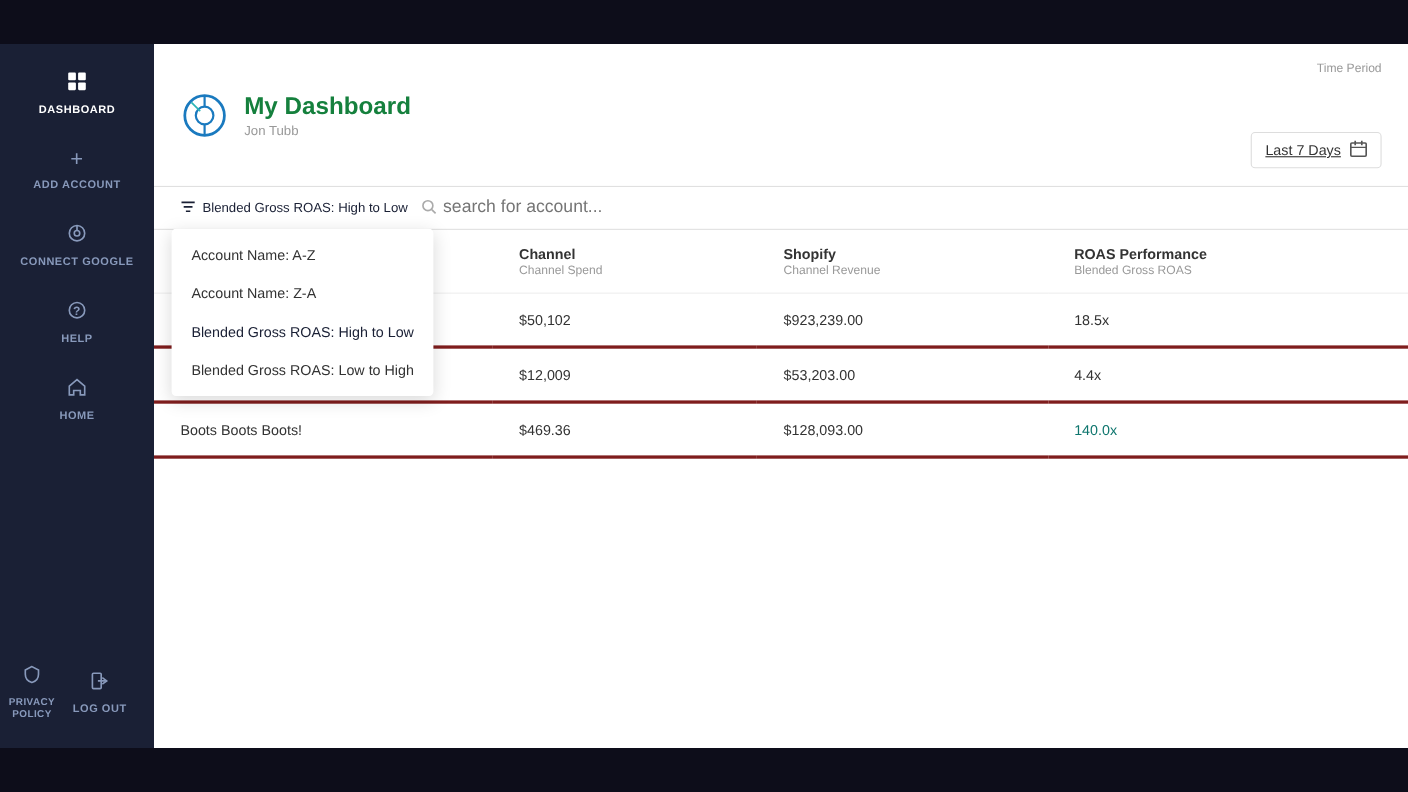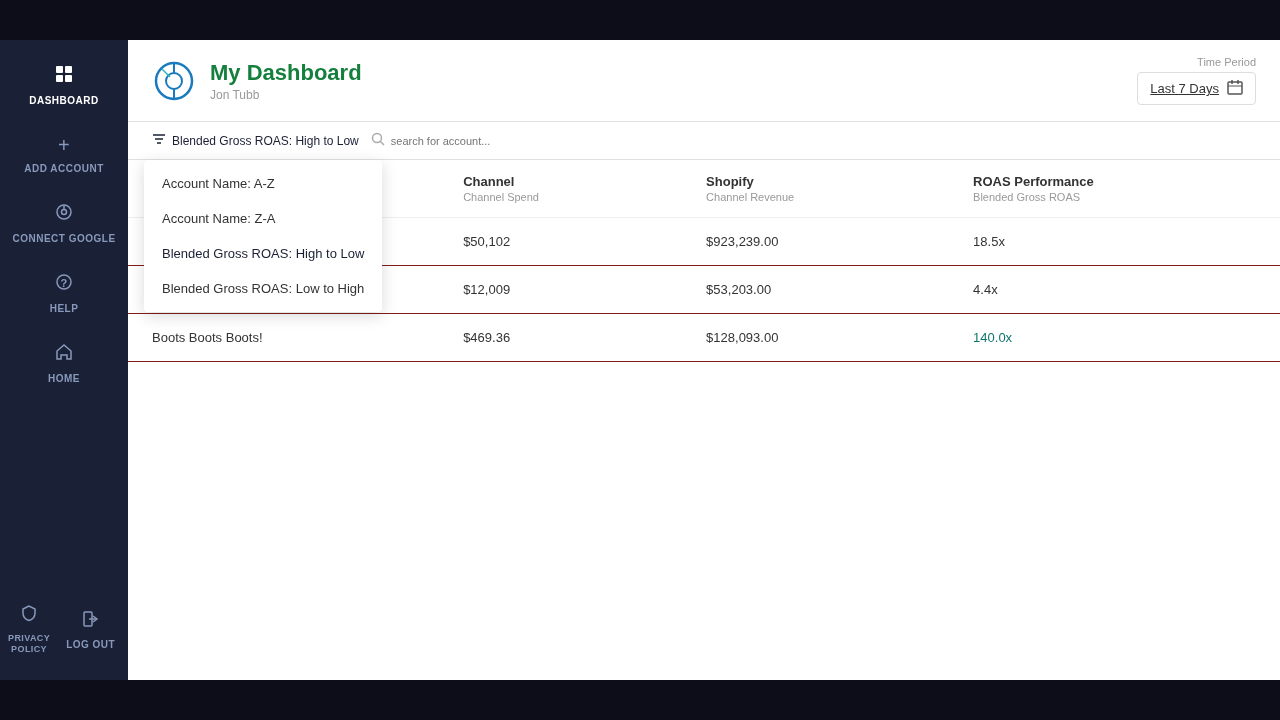"Time Period" .time-period-section { gap: none -> 48px }
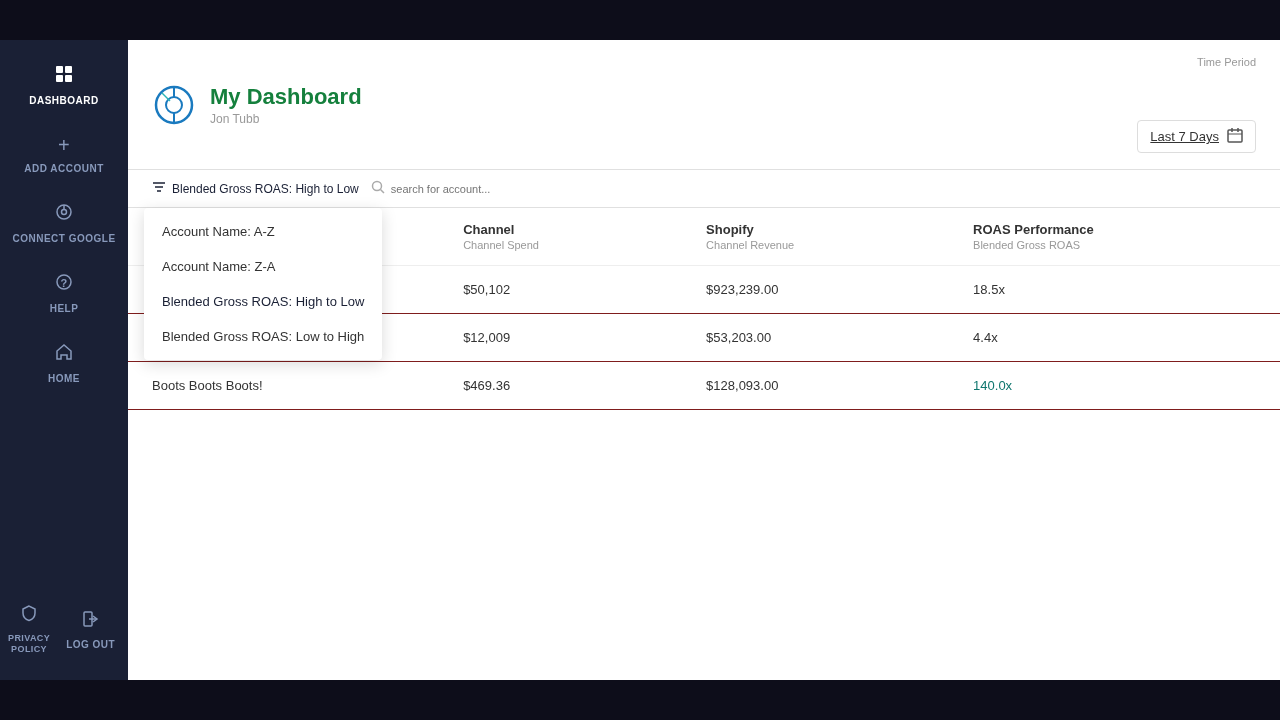"DASHBOARD" .sidebar { width: 128px -> 140px }
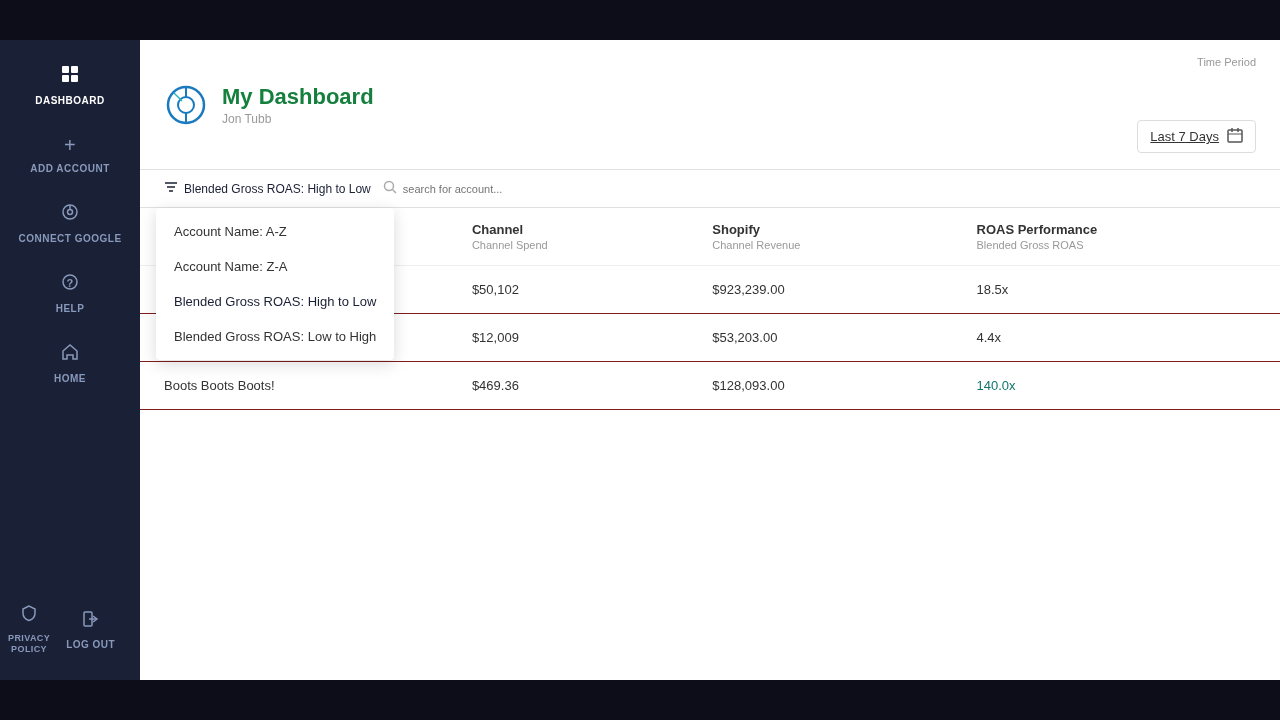"search for account..." .search-box input { font-size: 11px -> 16px }
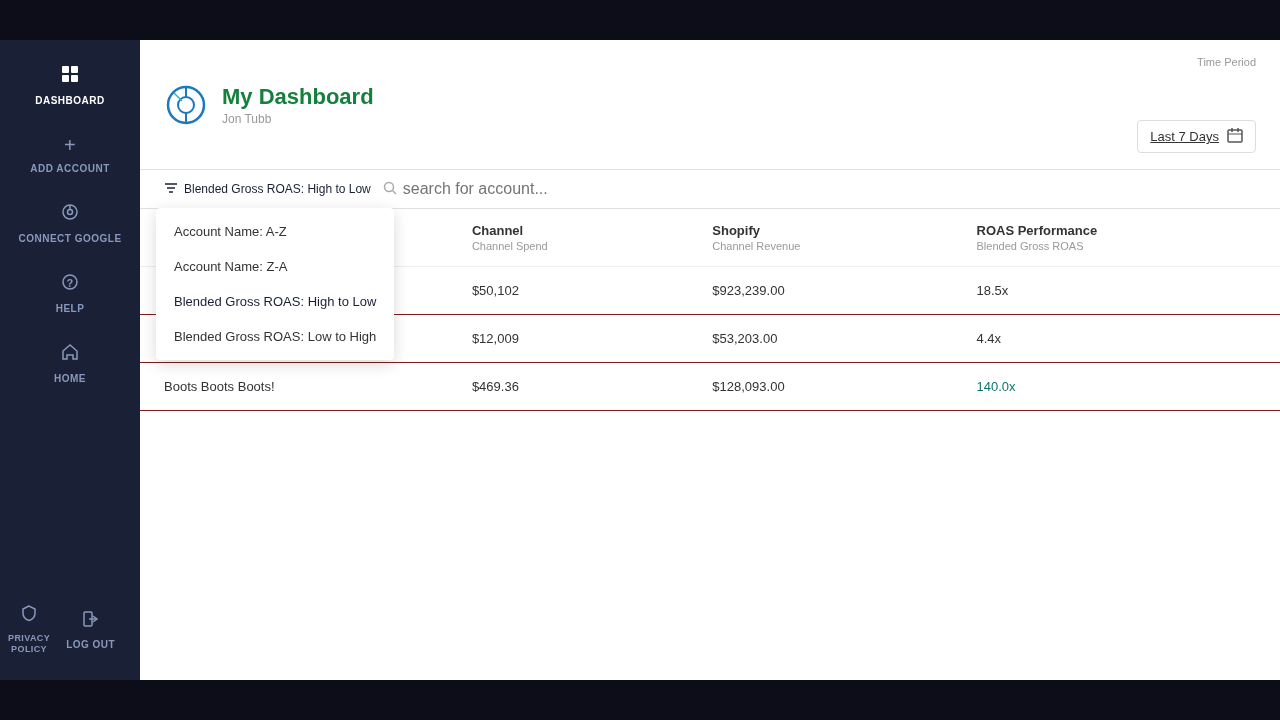"$50,102" td { border-bottom: 1px solid #7f1d1d -> 3px solid #7f1d1d }
